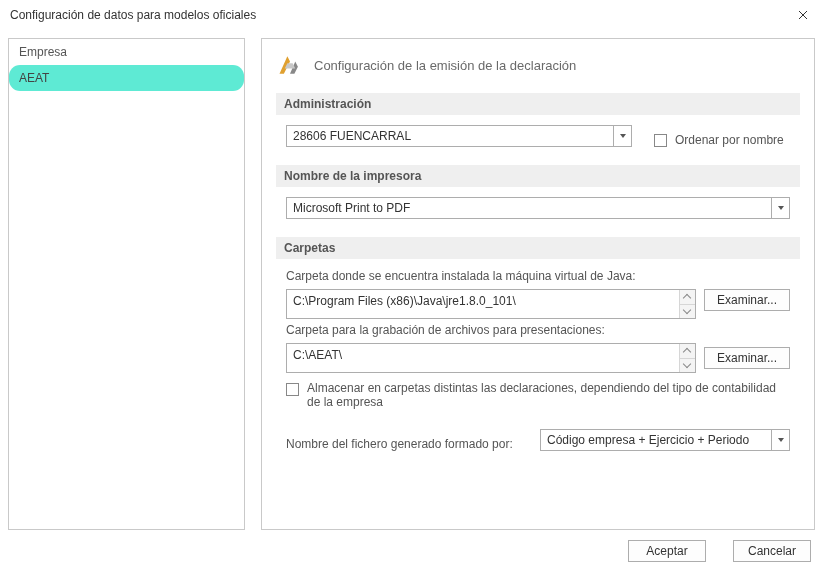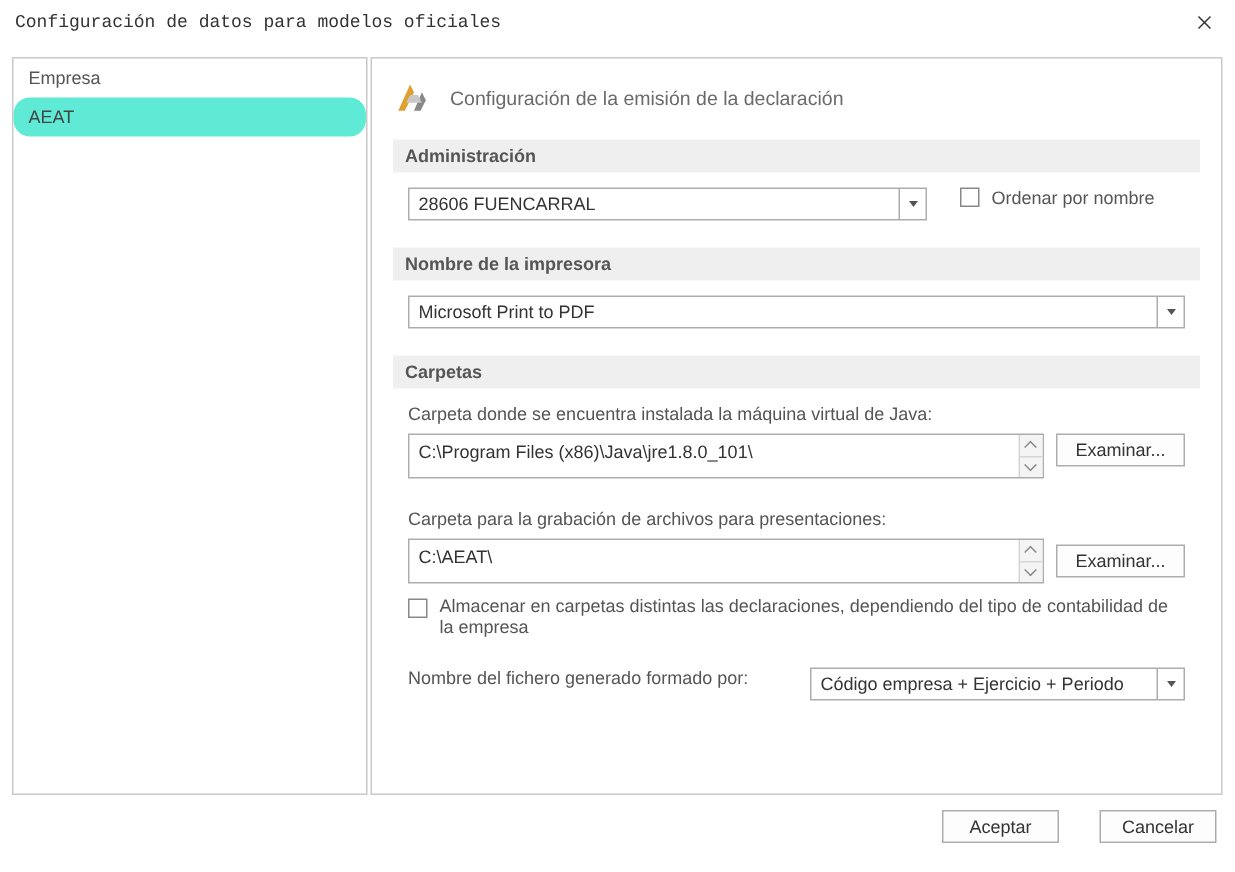"Configuración de datos para modelos" .titlebar { font-family: Liberation Mono, monospace -> none }
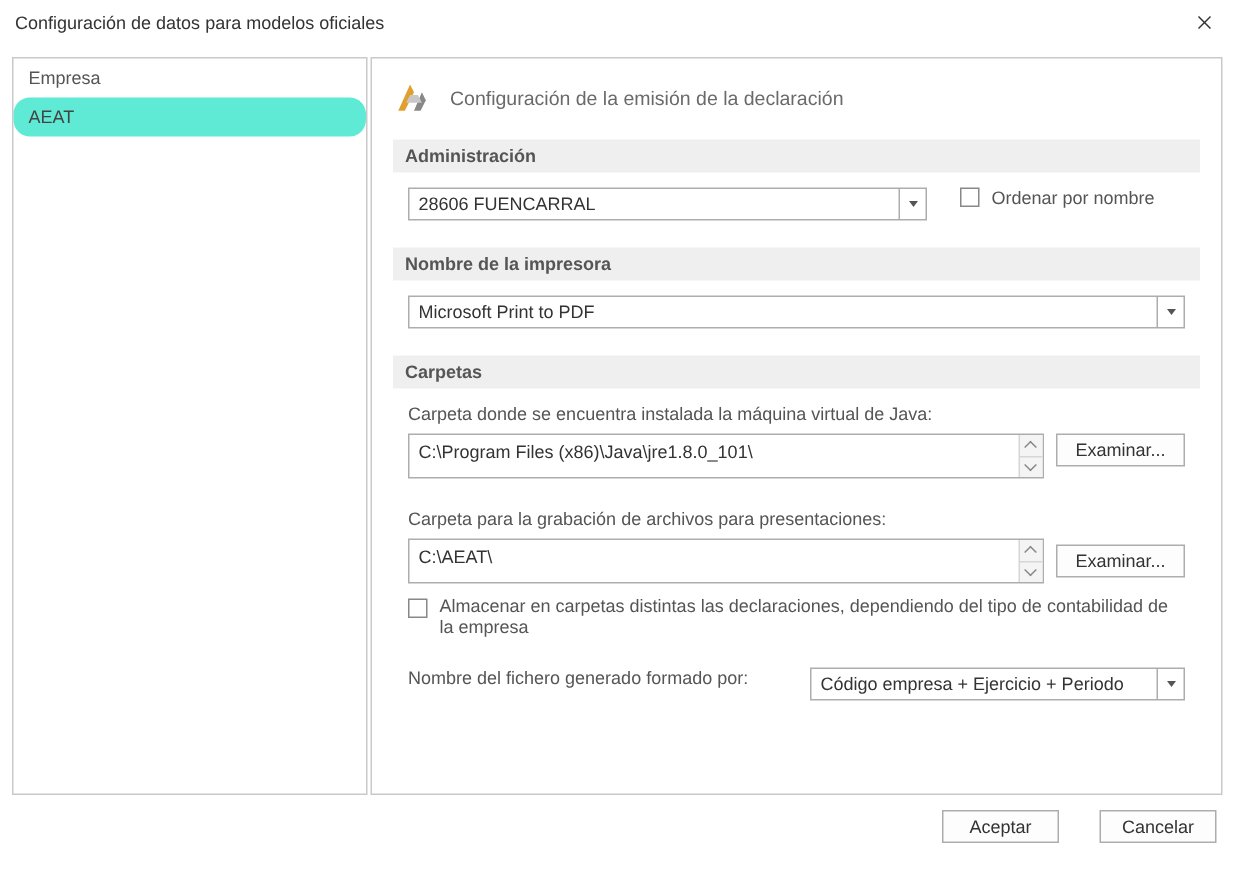"Empresa" .container { gap: 2px -> 16px }
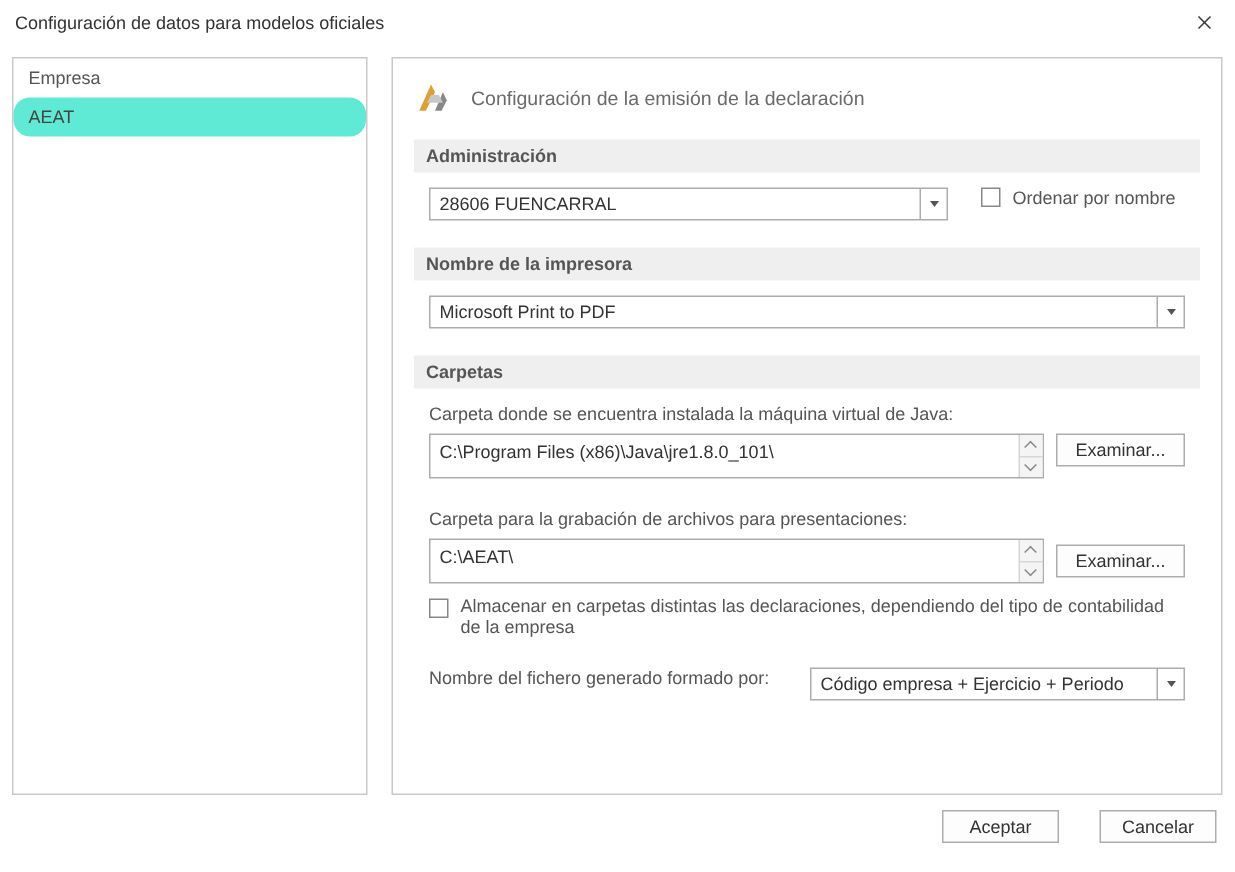"28606 FUENCARRAL" .row { align-items: flex-start -> flex-end }
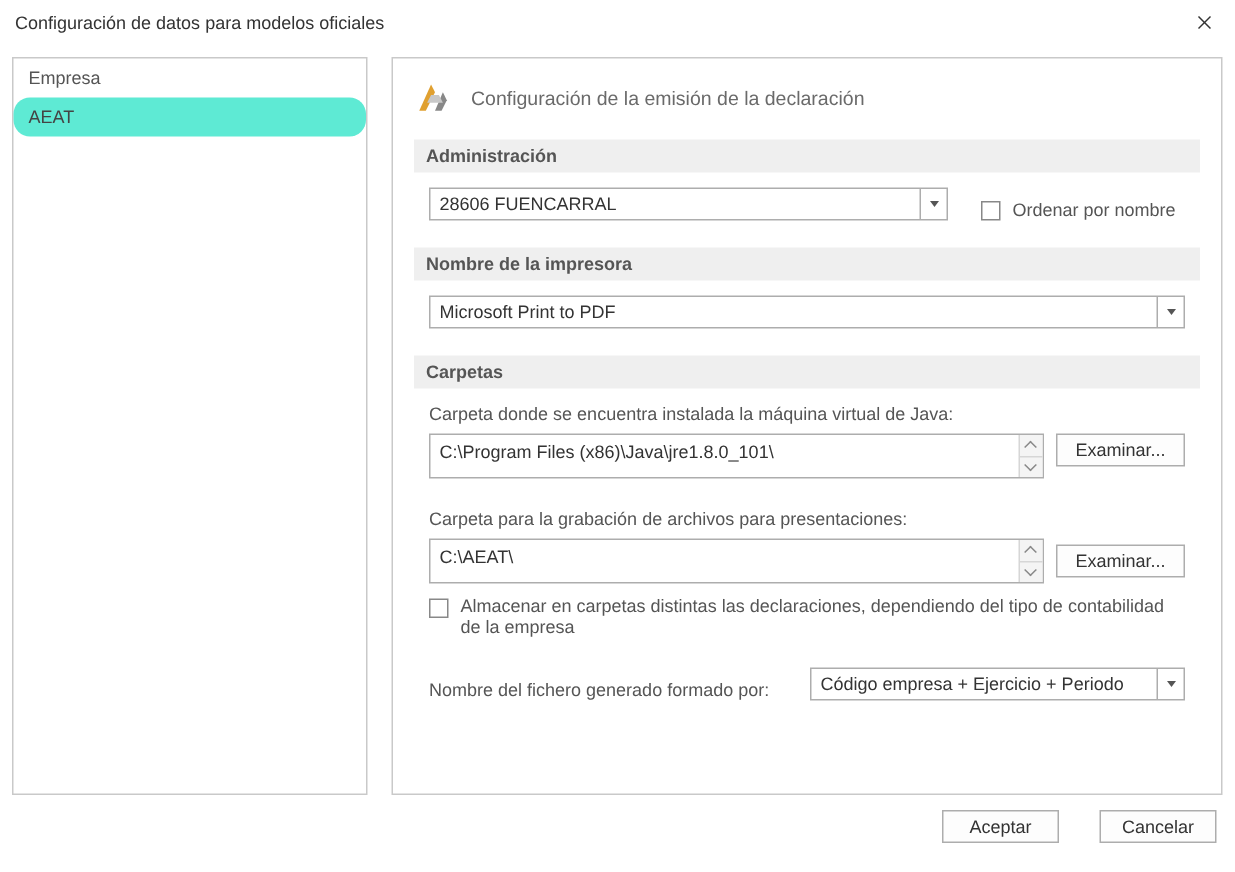"C:\Program Files" div.row { margin-bottom: 20px -> 4px }
